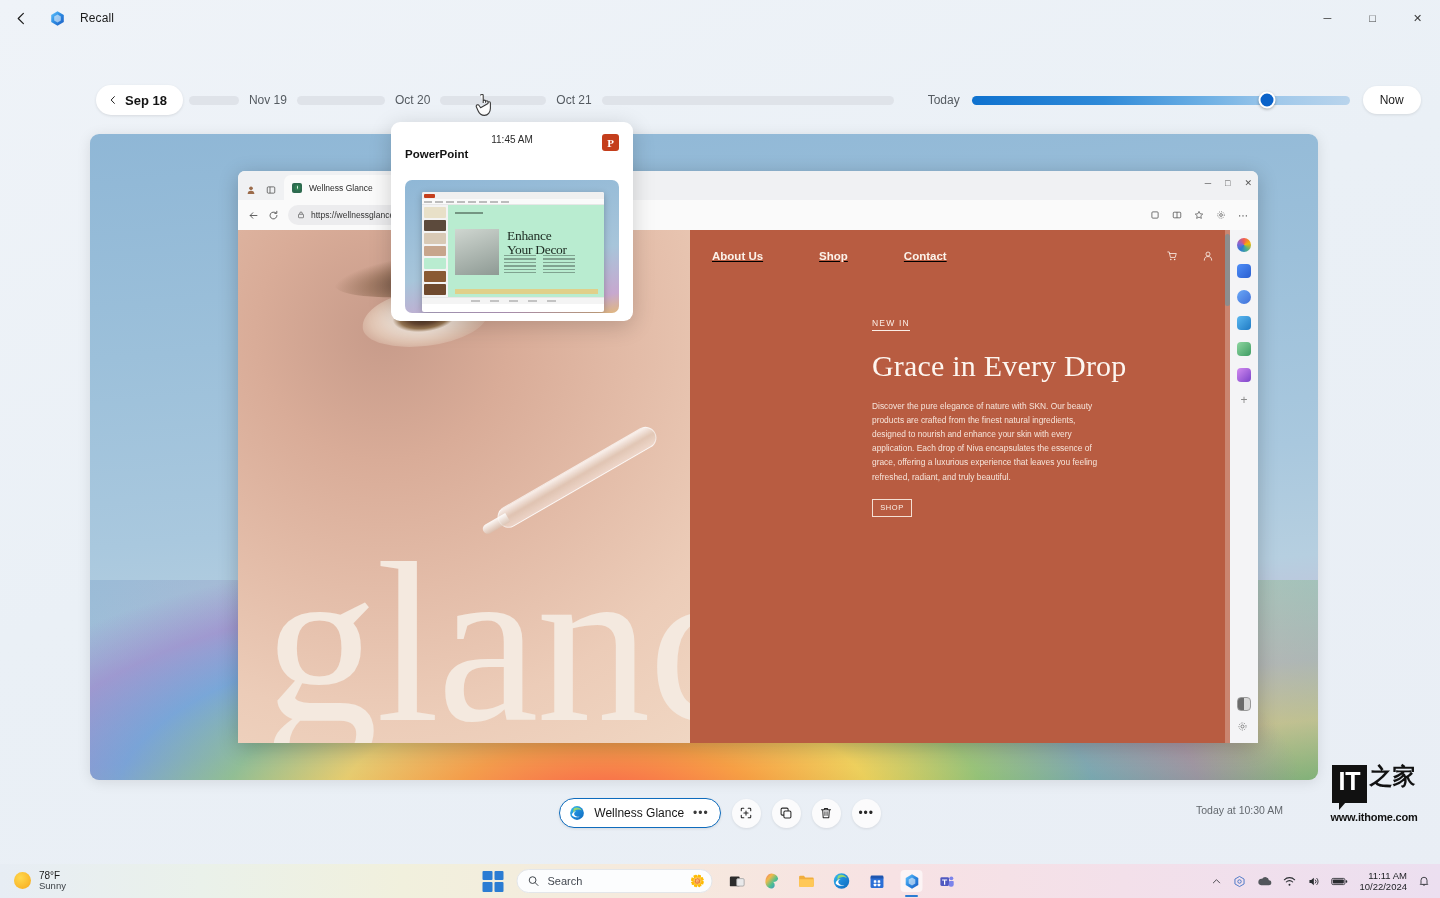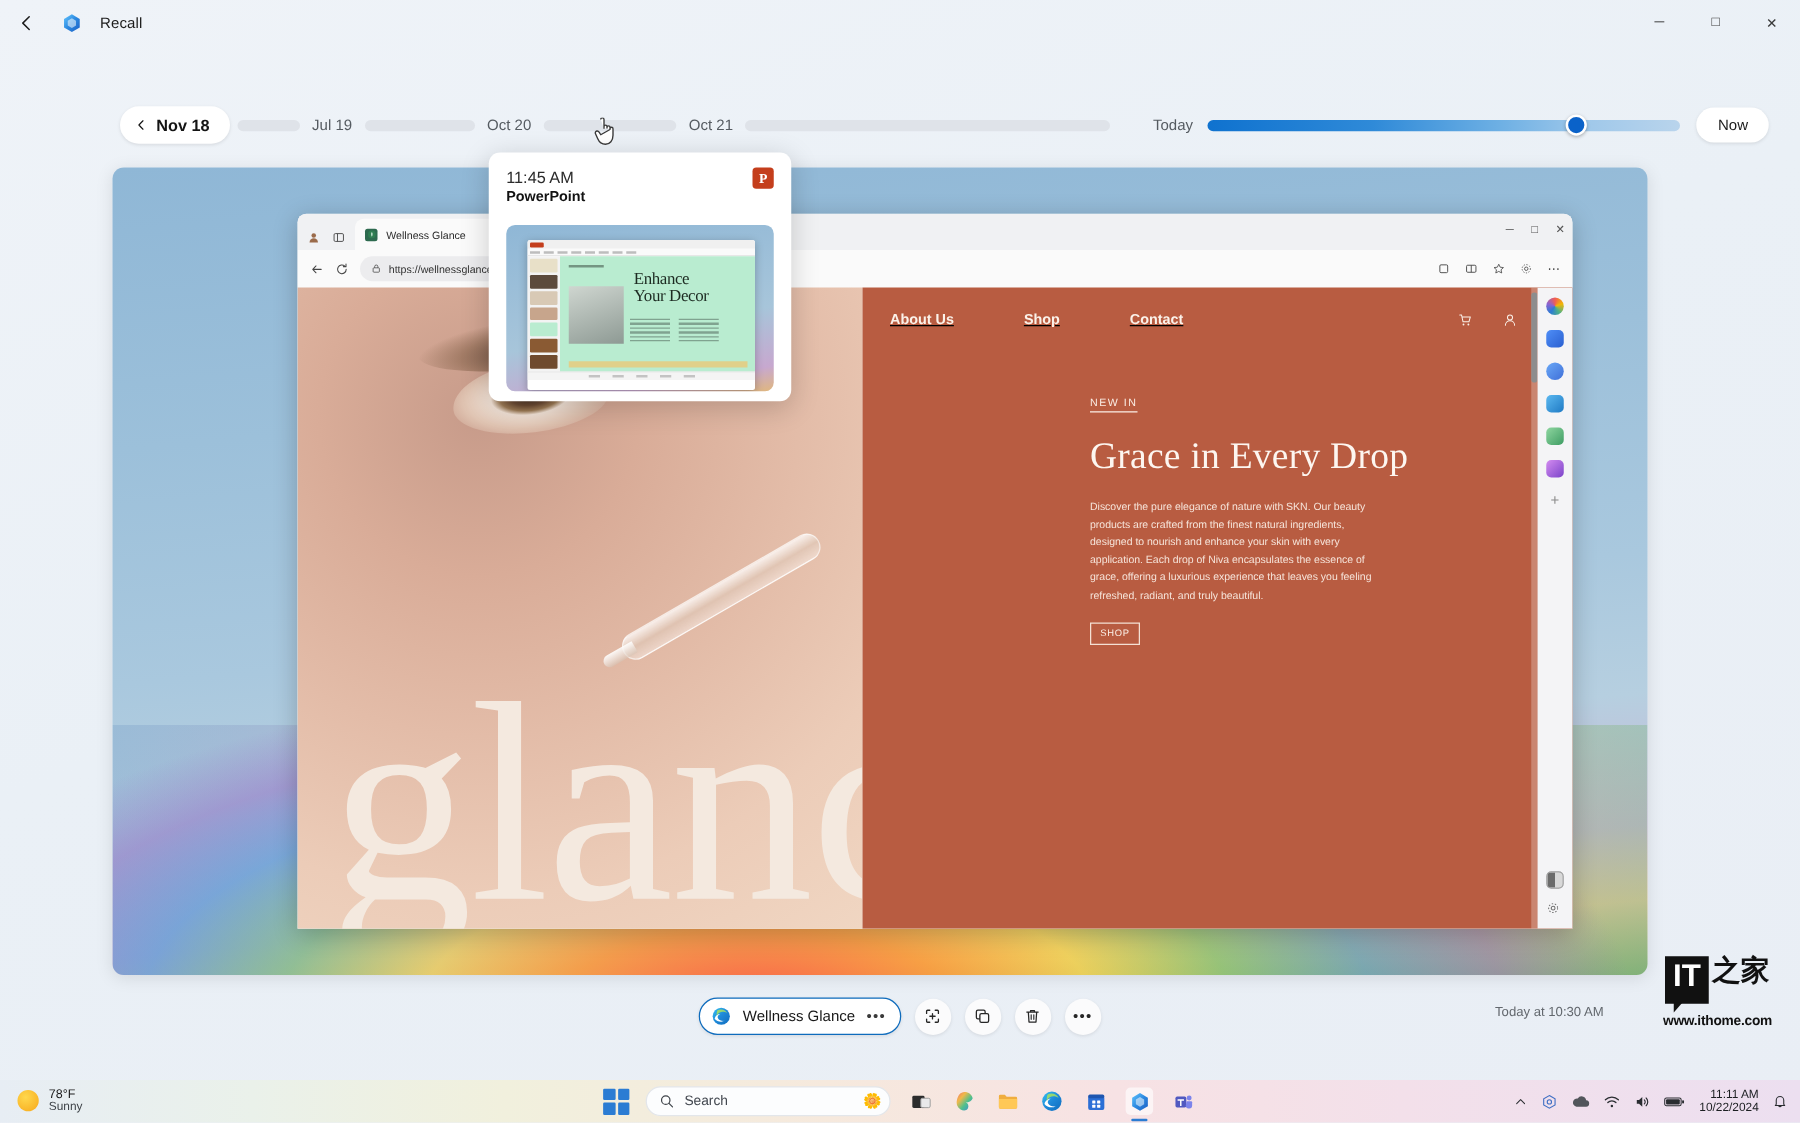"Nov 18" span.lbl { text: Nov -> Sep }
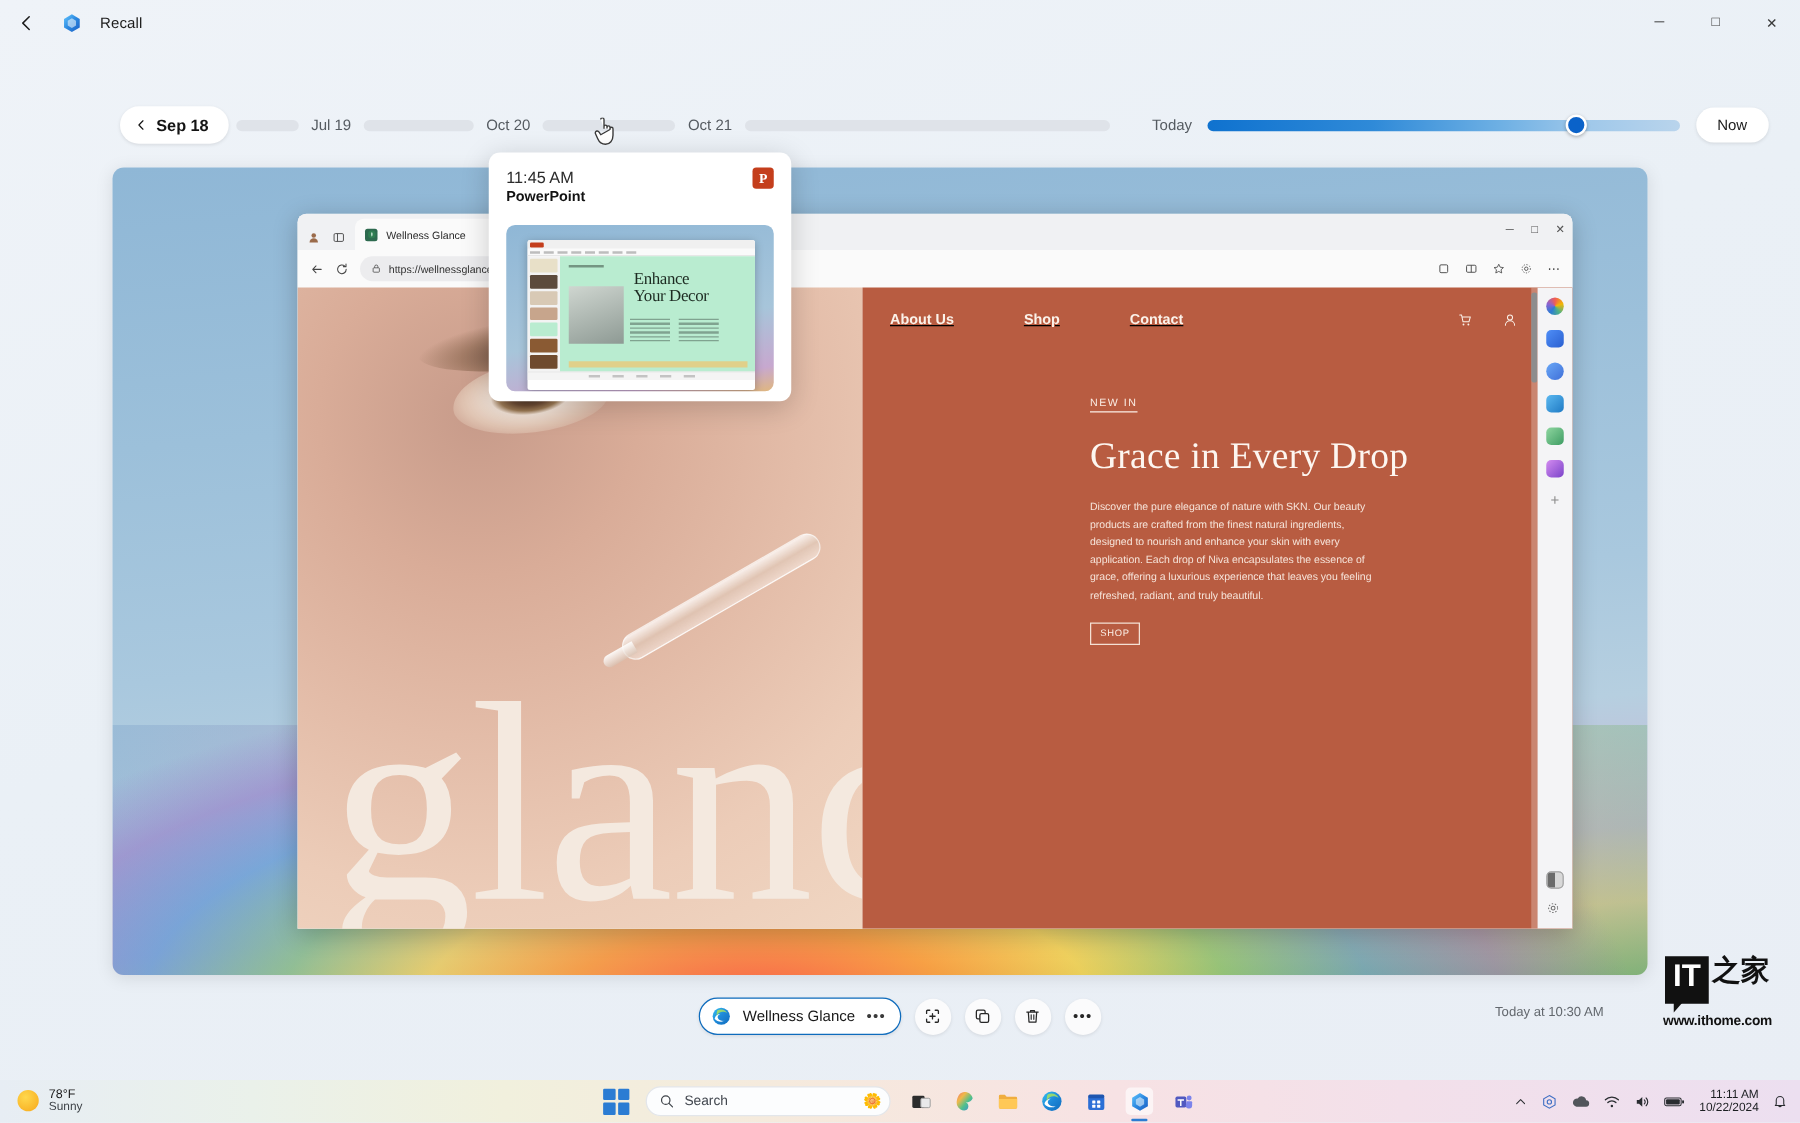"Jul 19" div.daylabel { text: Jul -> Nov }
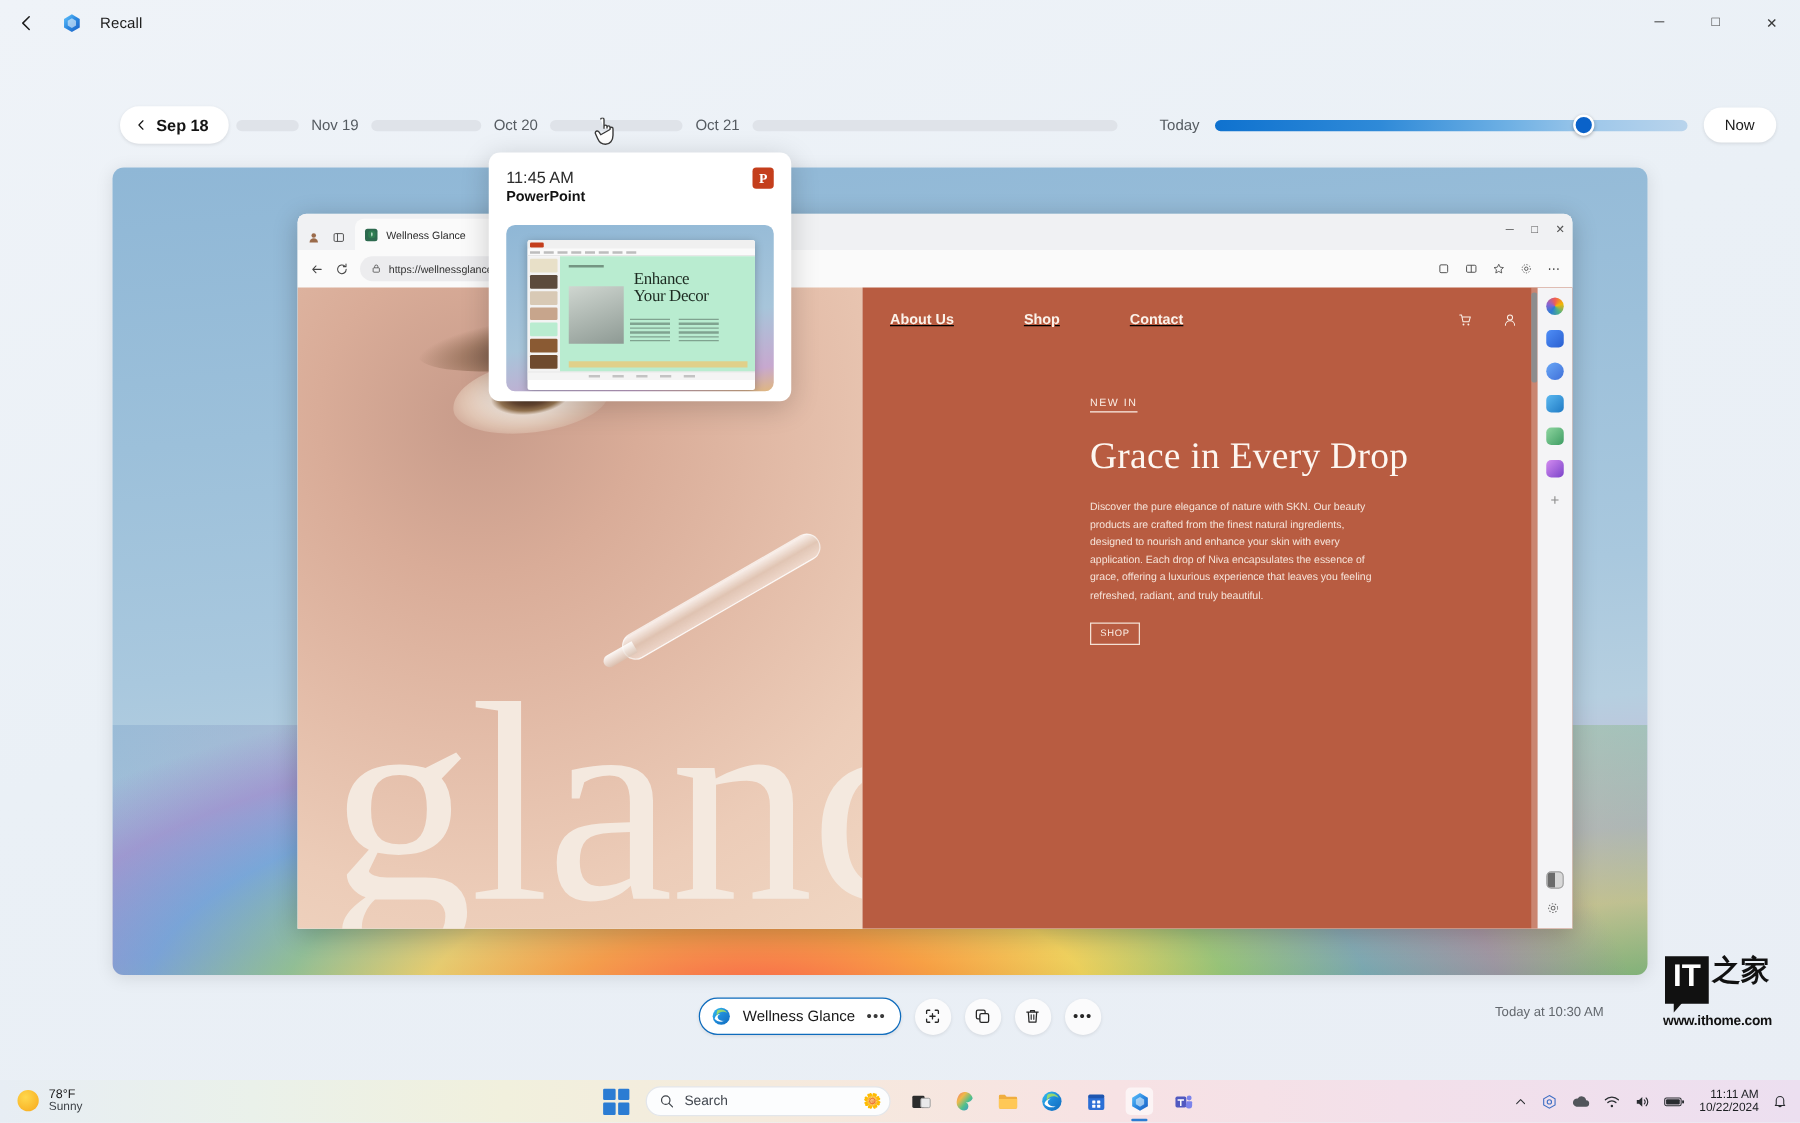"11:45 AM" .pv-time { font-size: 13px -> 10px; text-align: none -> center }
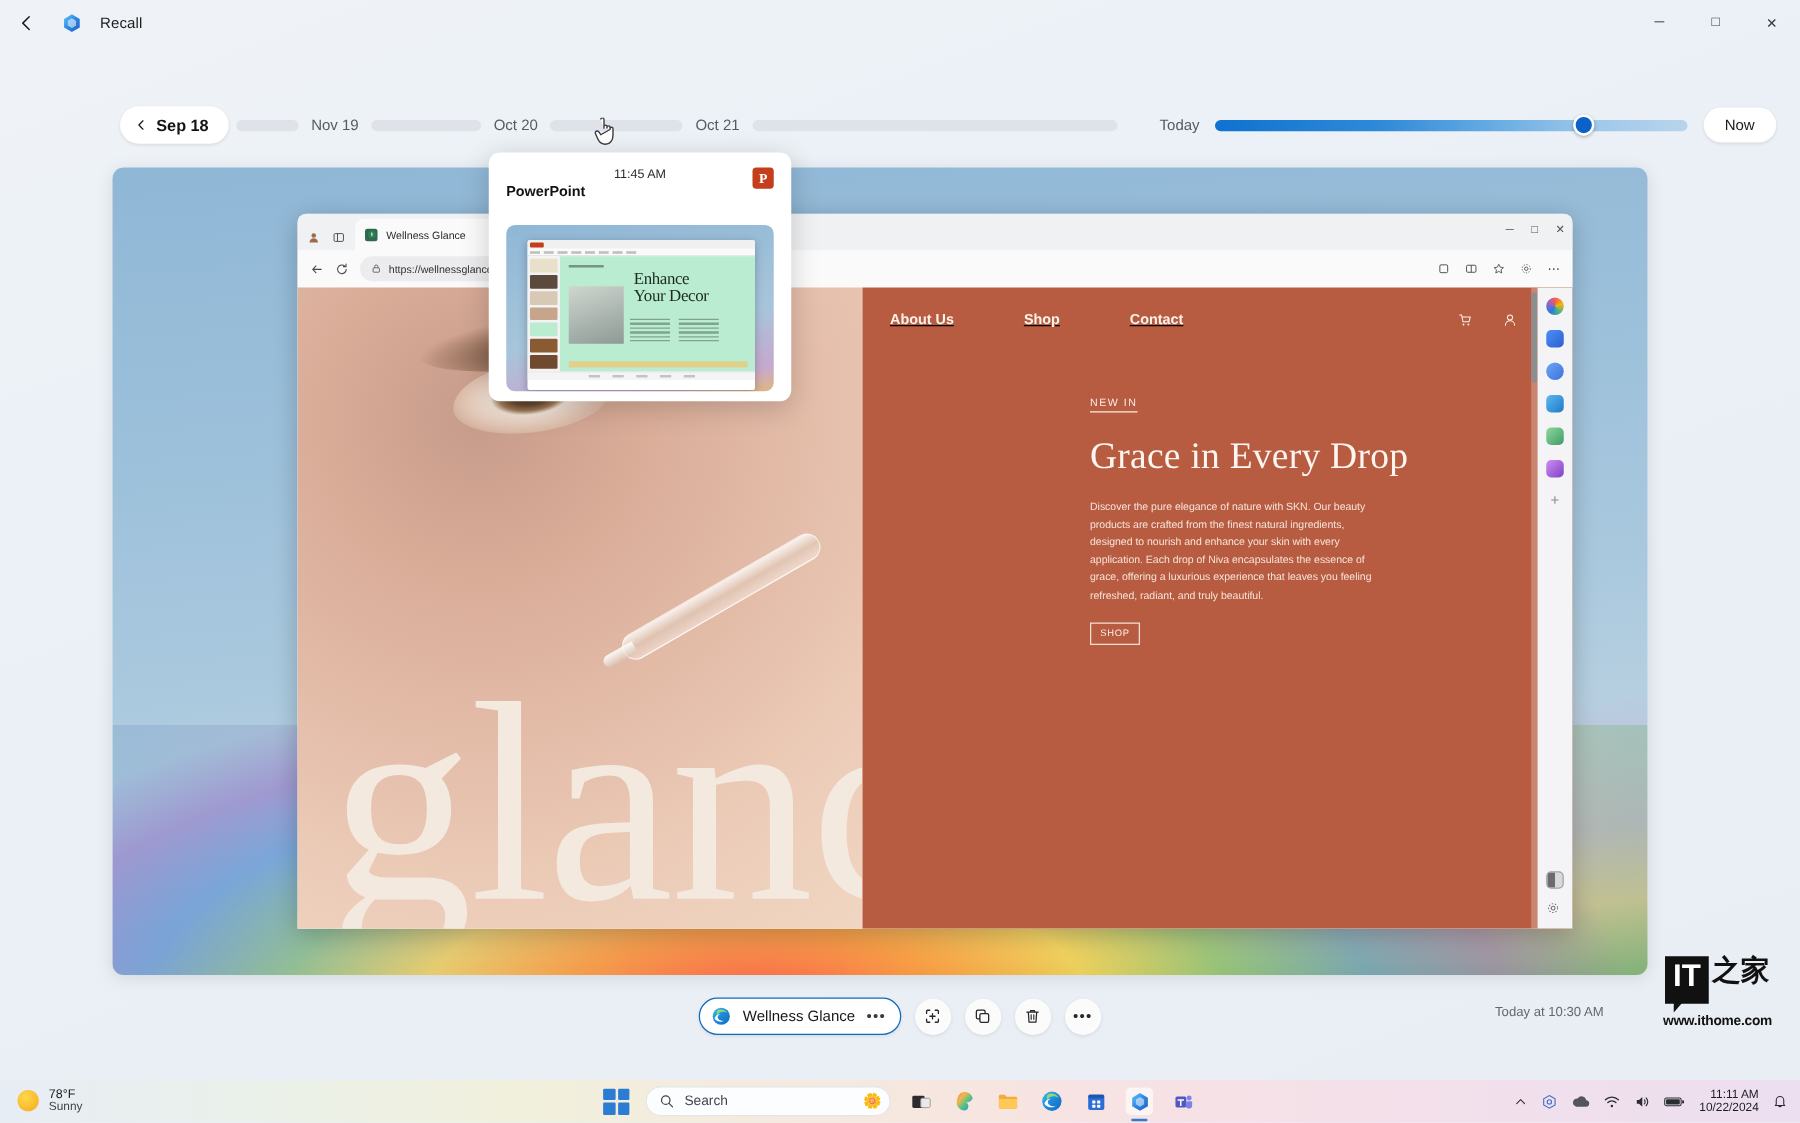"Enhance" .ppt-title { margin-top: 2px -> 15px }
